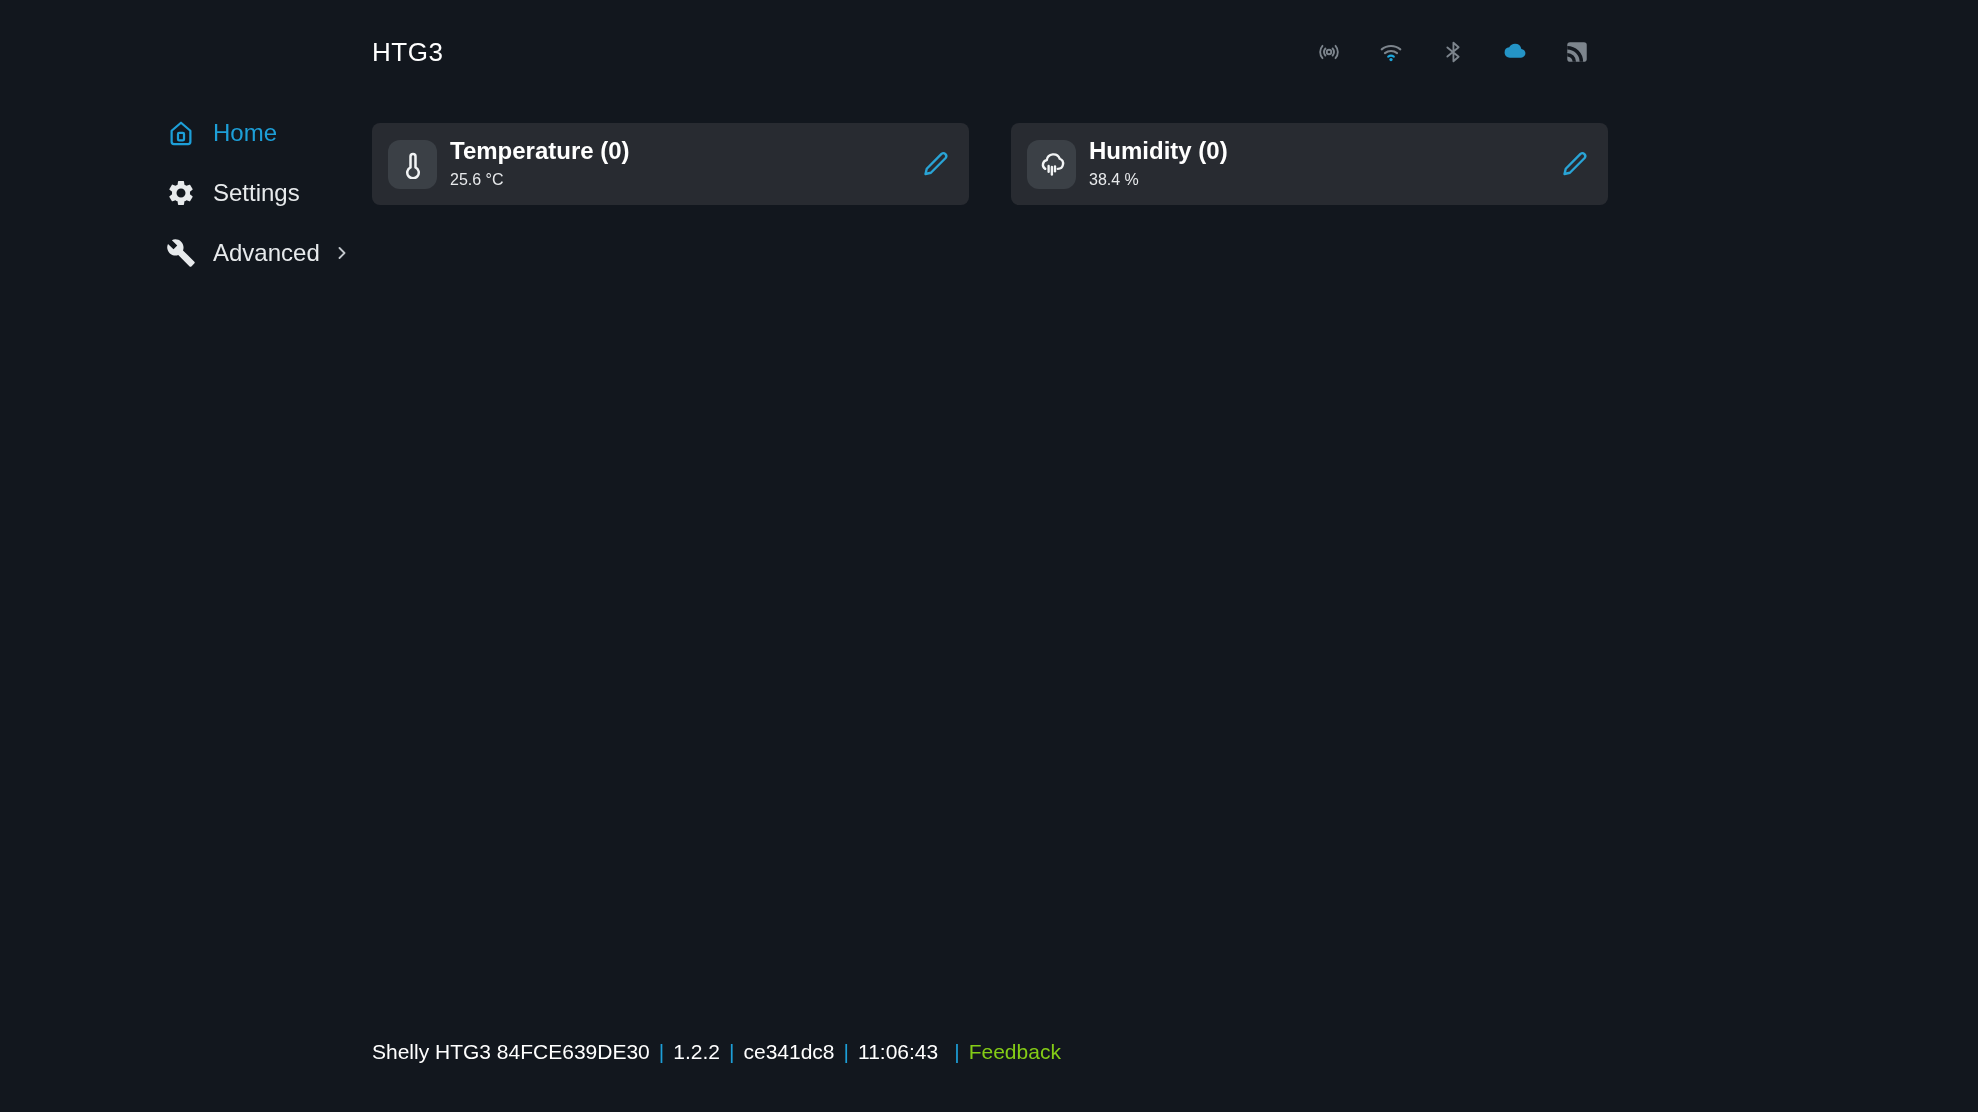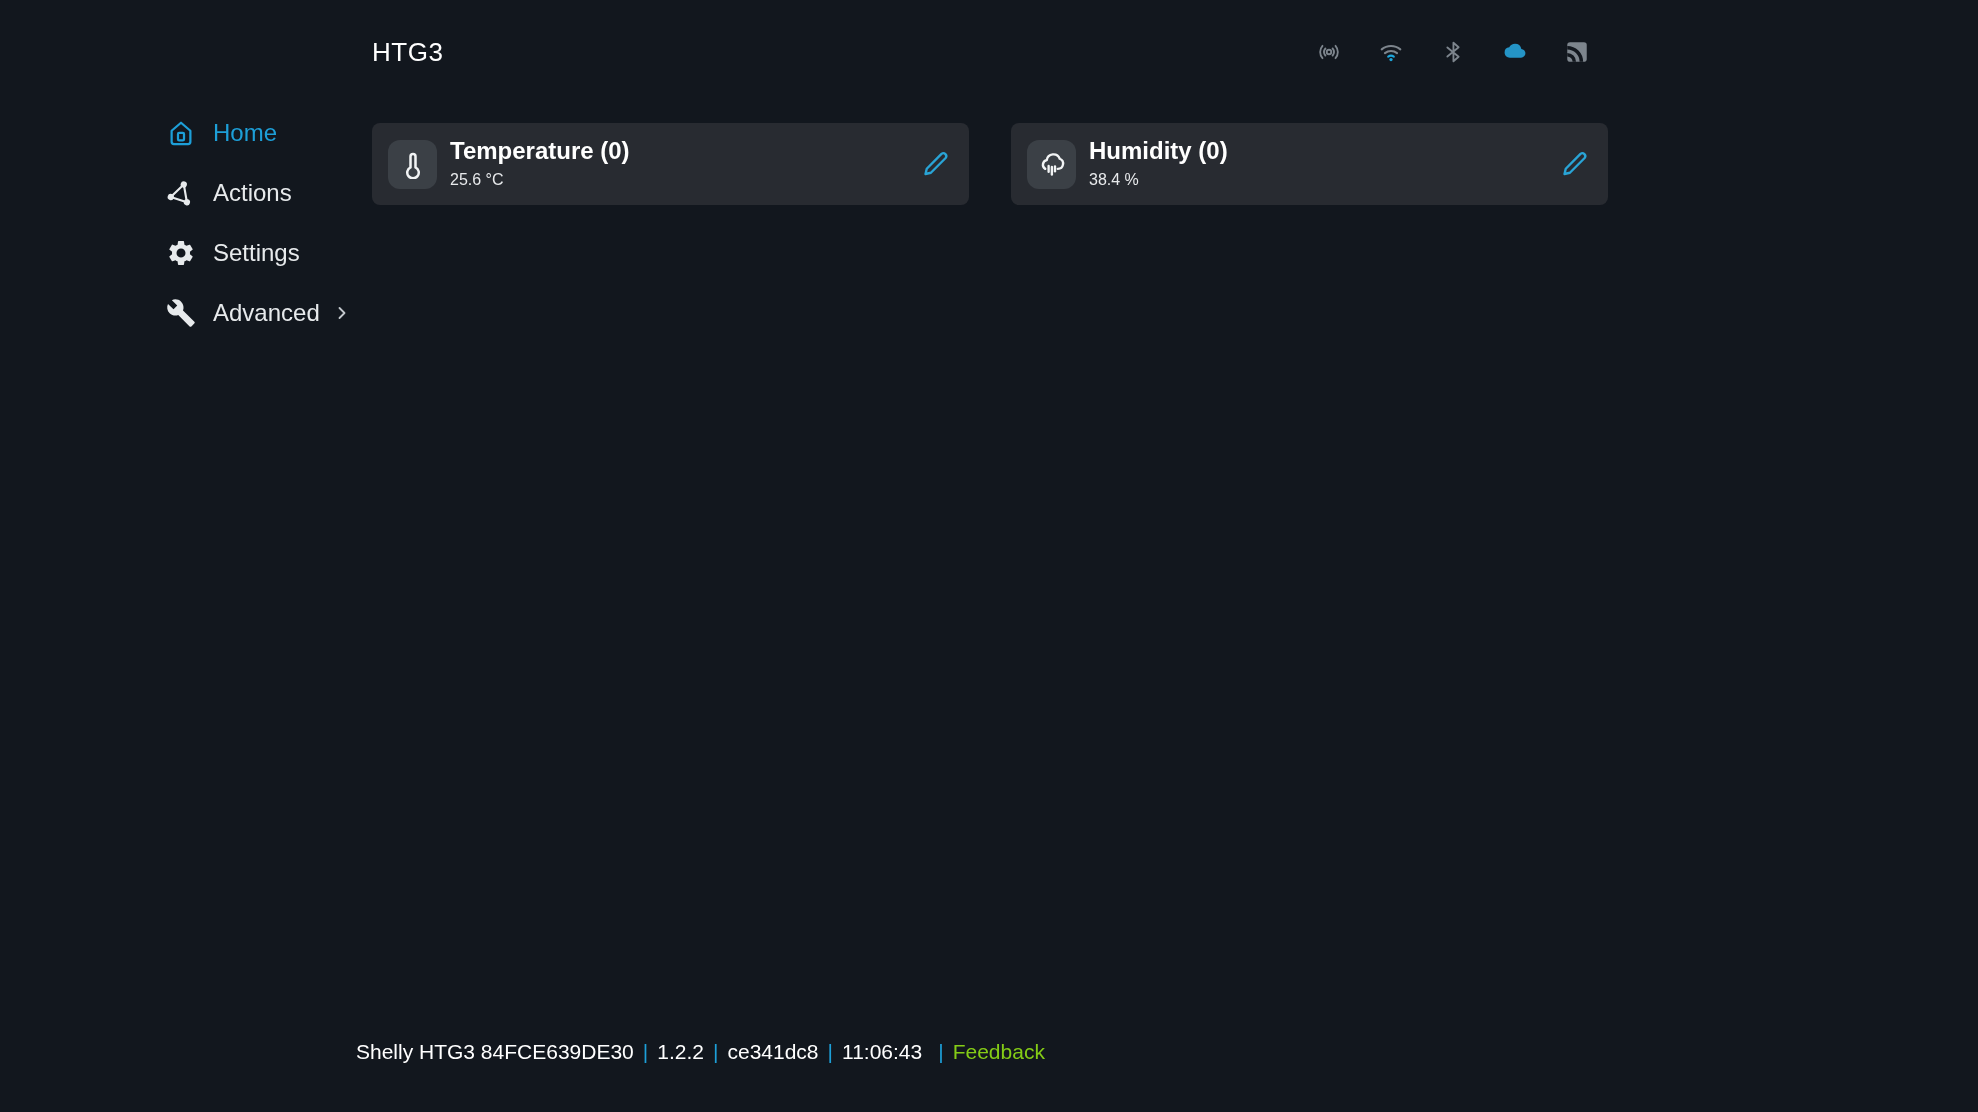"Actions" div.nav-item { html: <div> <span> <svg> <g> <path></path> <circle></circle> <circle></circle> <circle></circle> </g> </svg> </span> <span>Actions</span> </div> -> none }
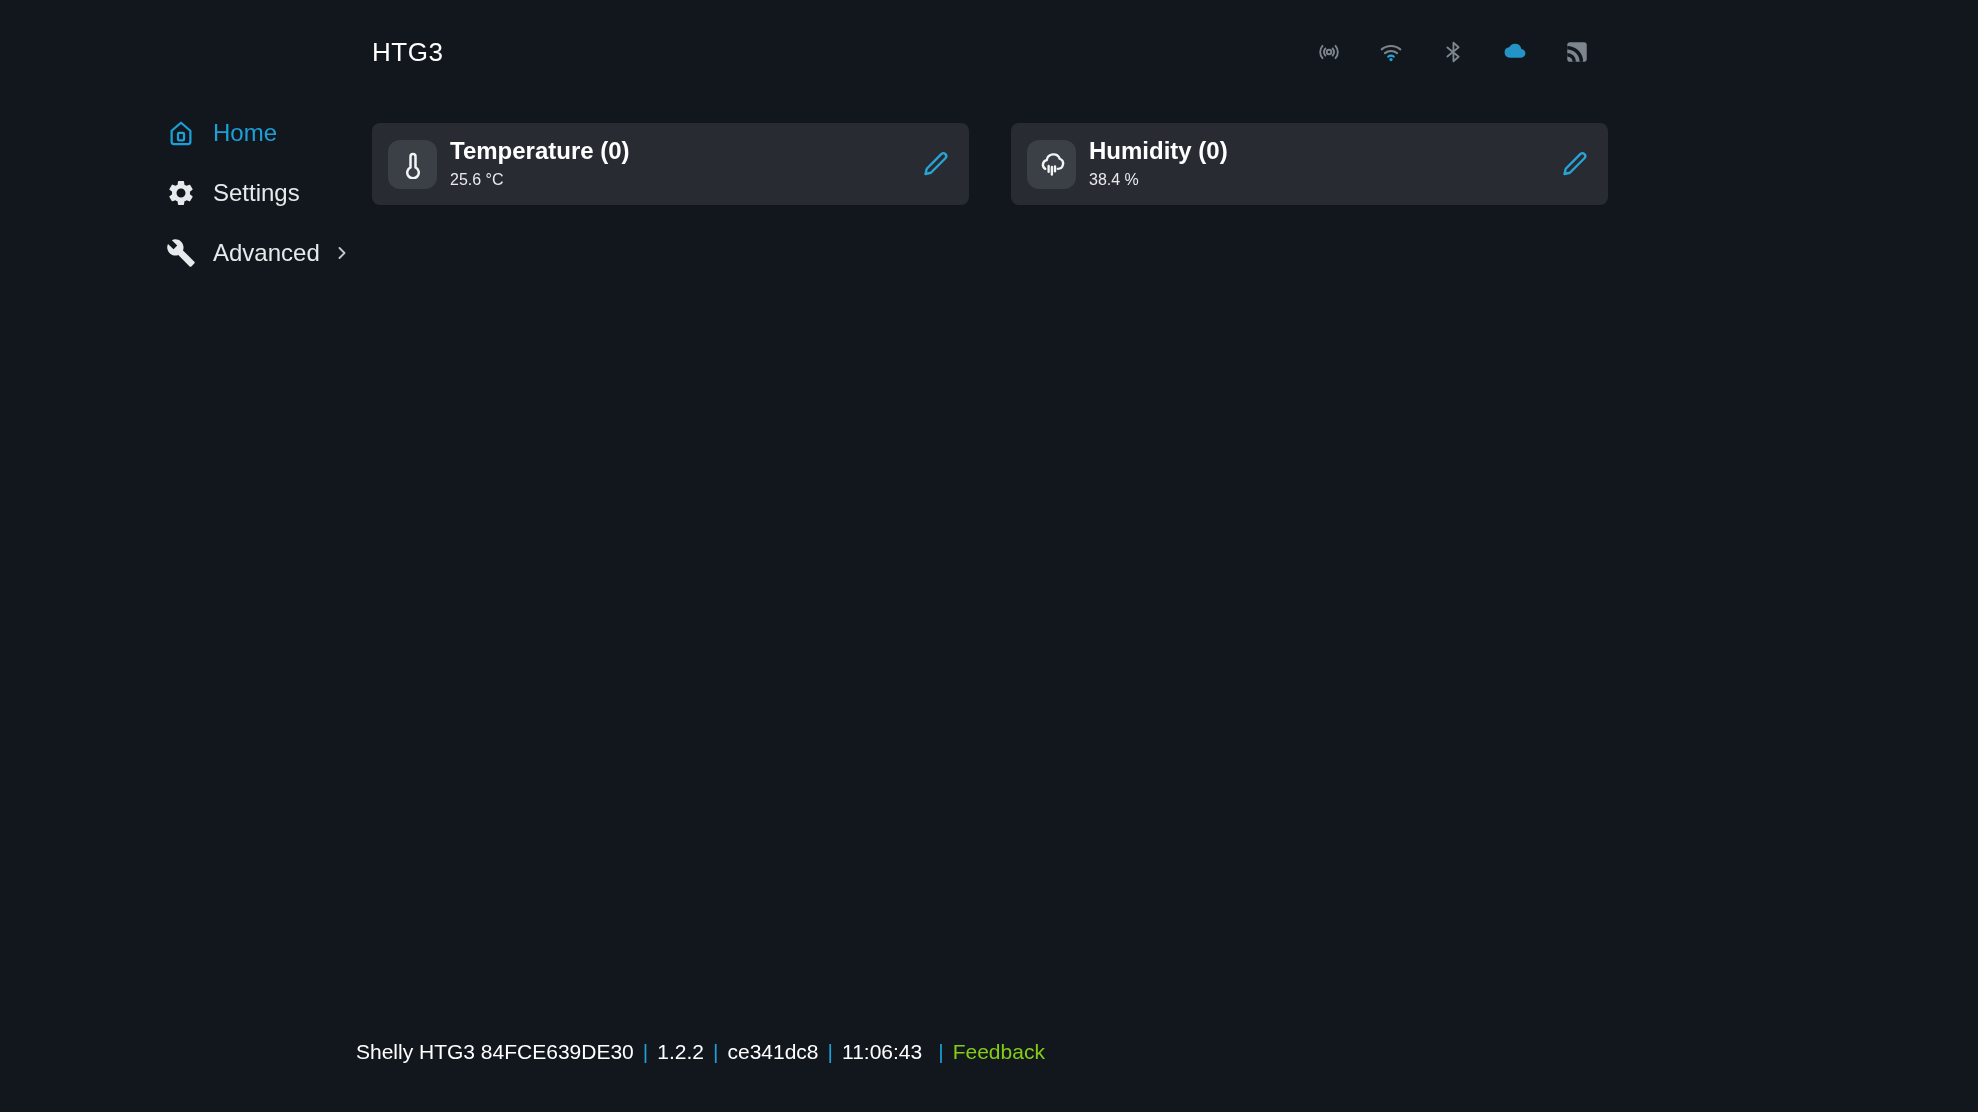"Shelly HTG3 84FCE639DE30" .footer { left: 356px -> 372px }
